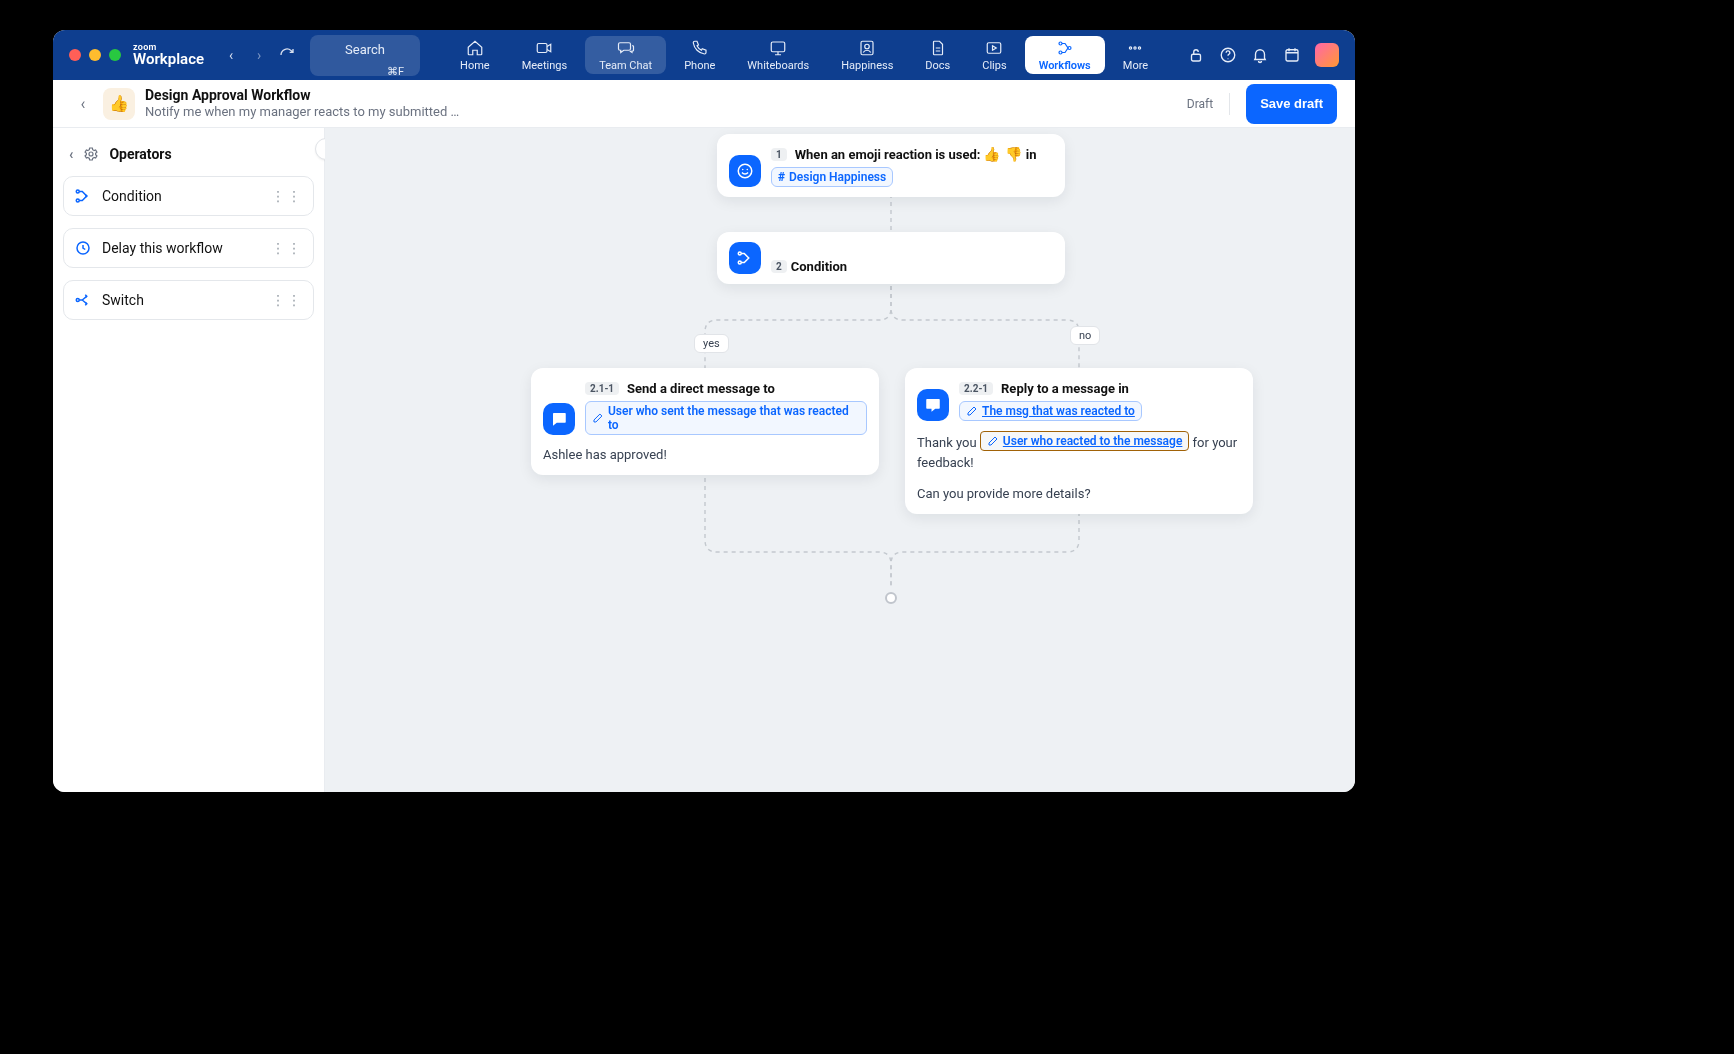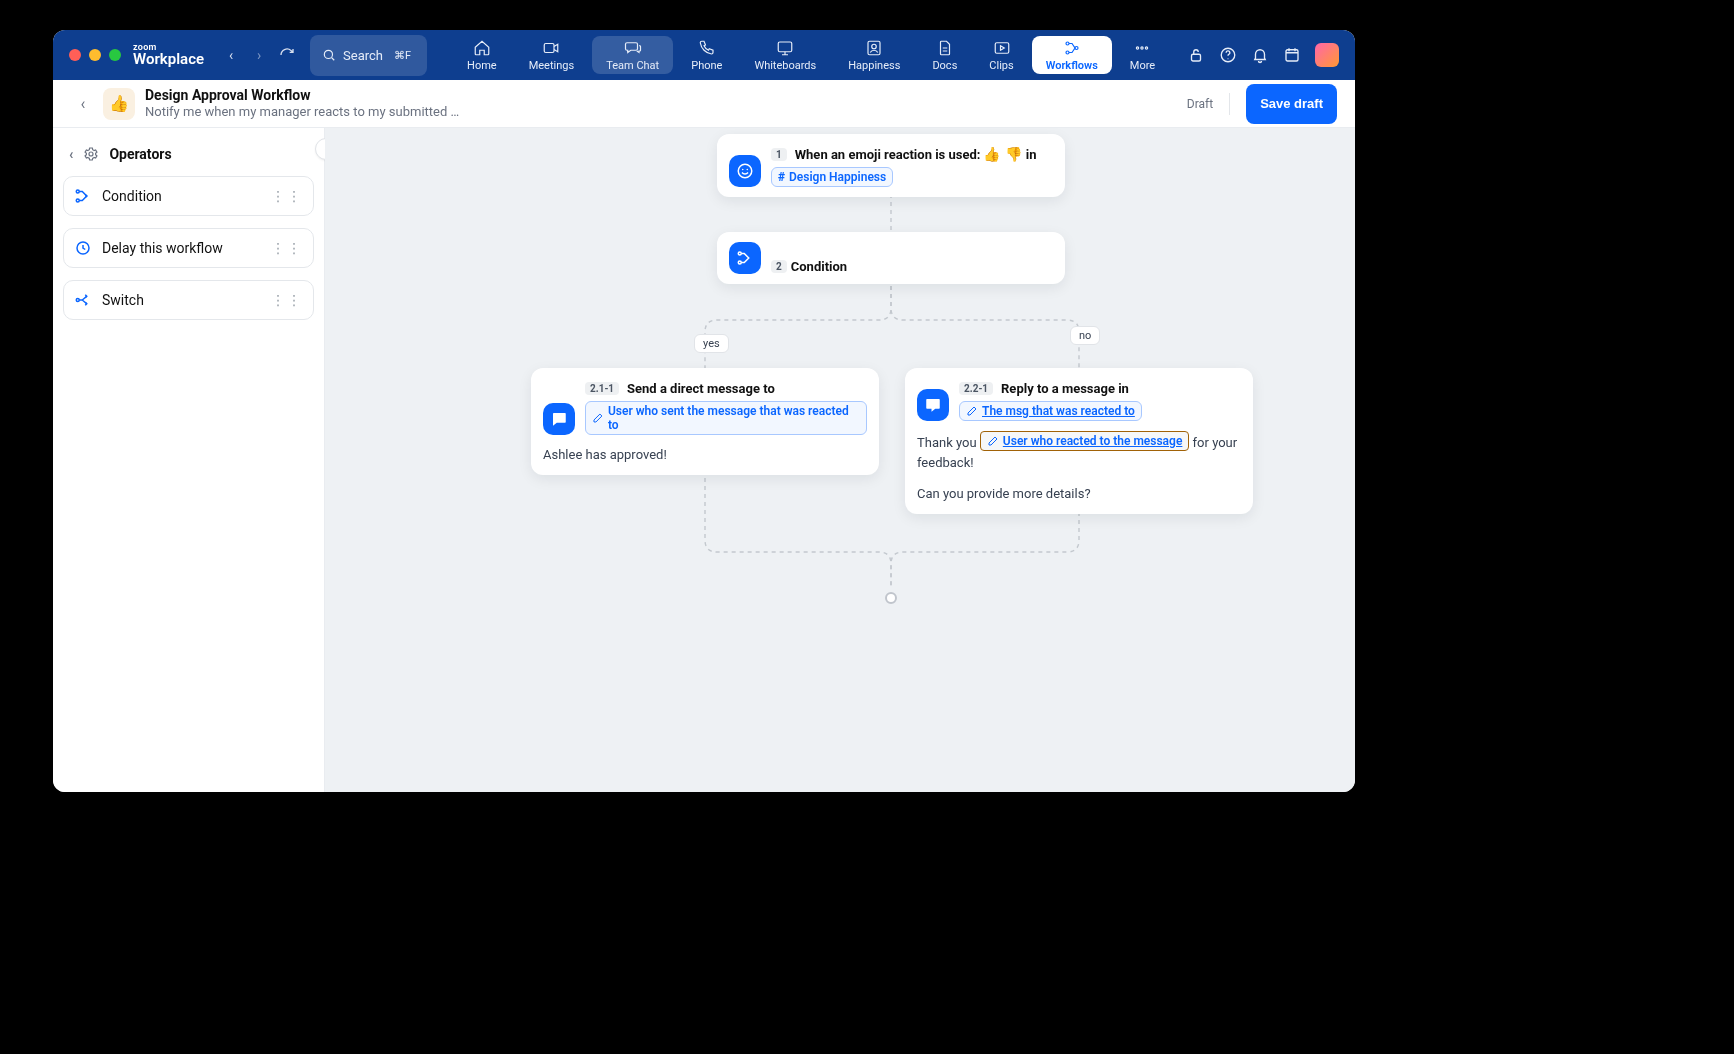"Search" .search-pill { flex-direction: none -> column }
